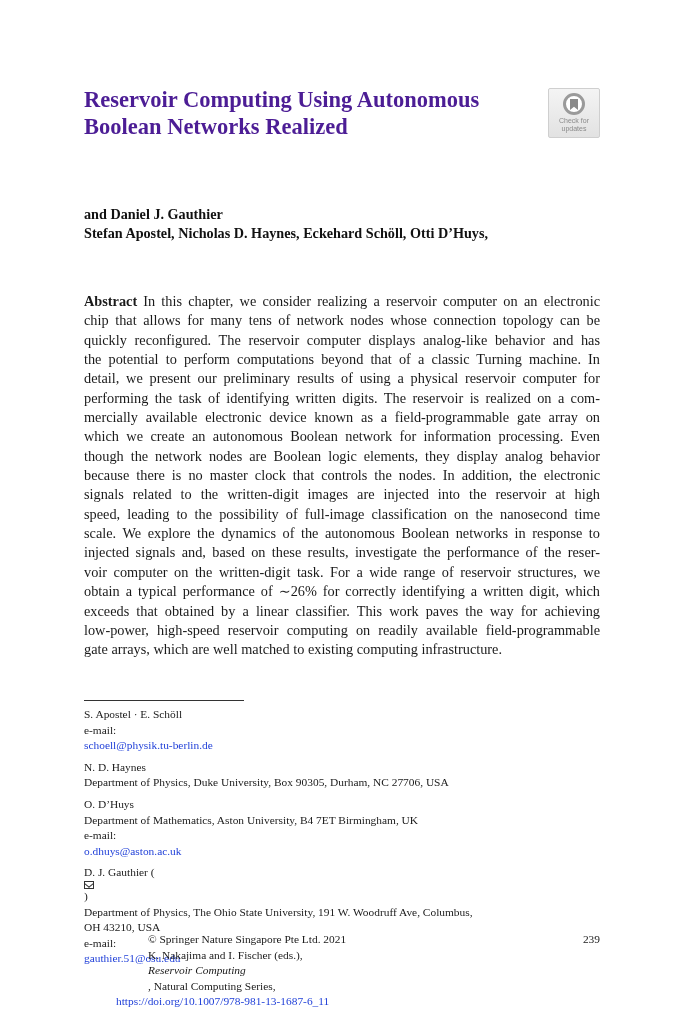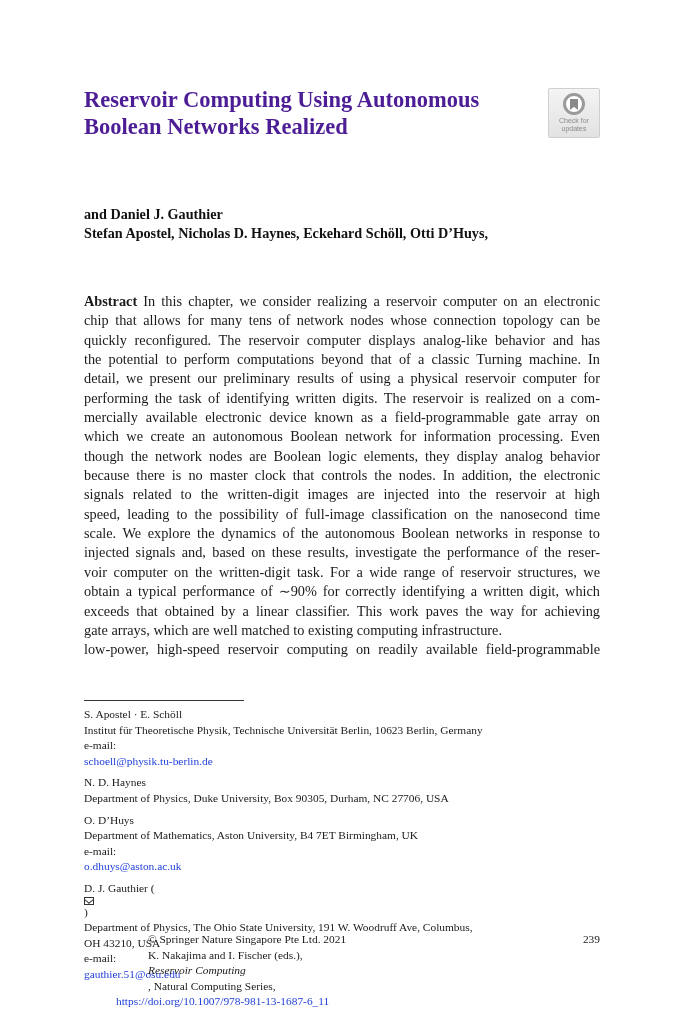"obtain a typical performance of" span.line { text: 90% -> 26% }
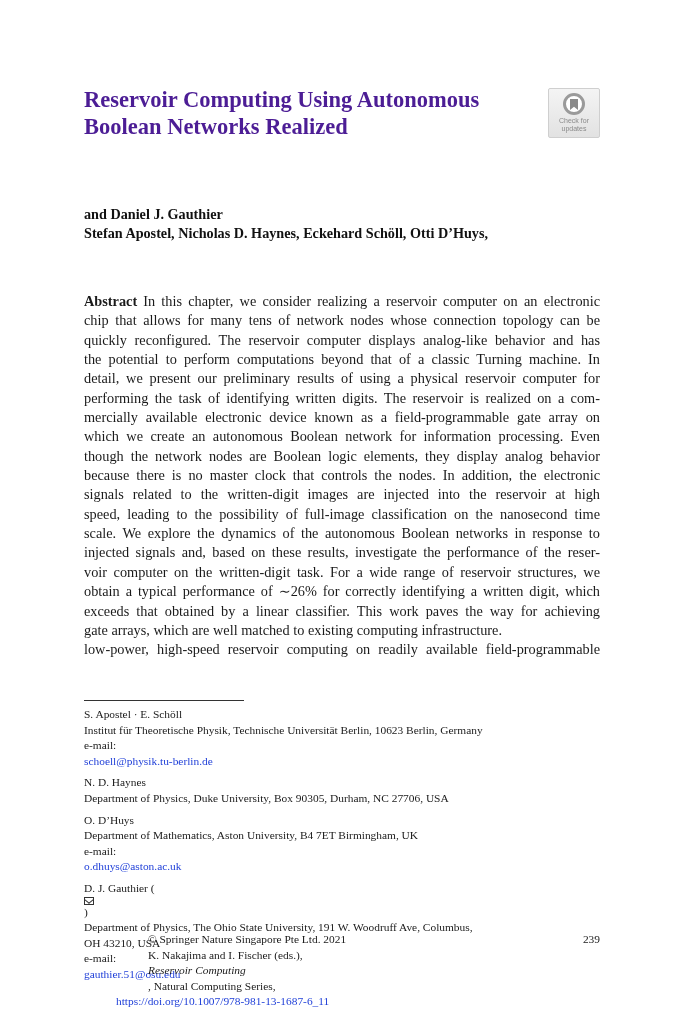"gate arrays, which are well" span.line { order: before "low-power, high-speed reservoir" -> after "low-power, high-speed reservoir" }
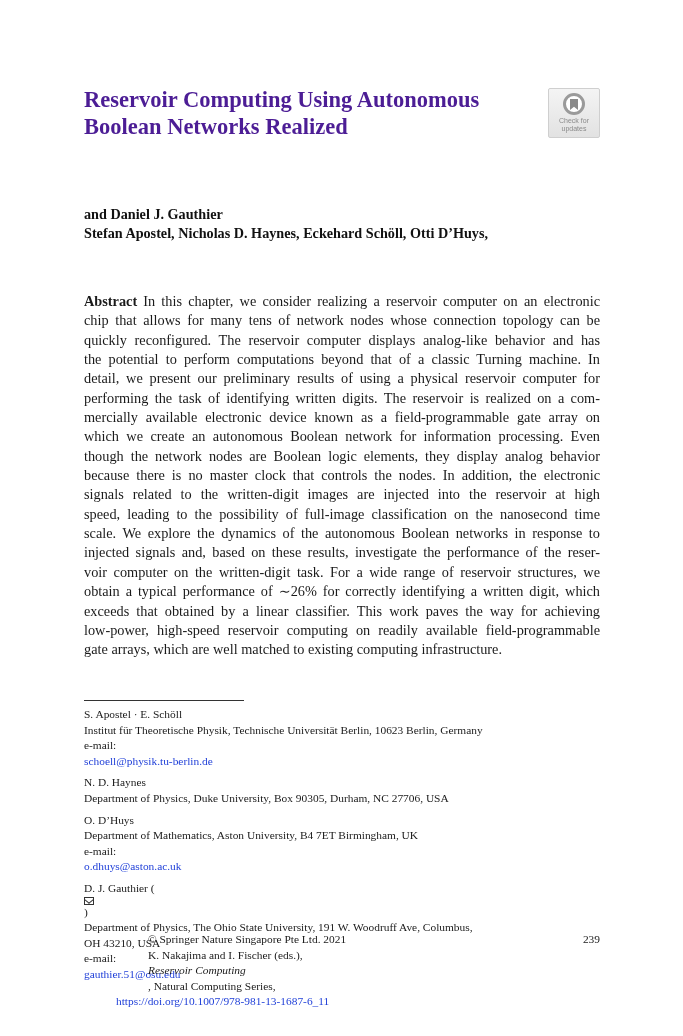"Institut für Theoretische Physik," span { html: <span>Institut für Theoretische Physik, Technische Universität Berlin, 10623 Berlin, Germany</span> -> none }
